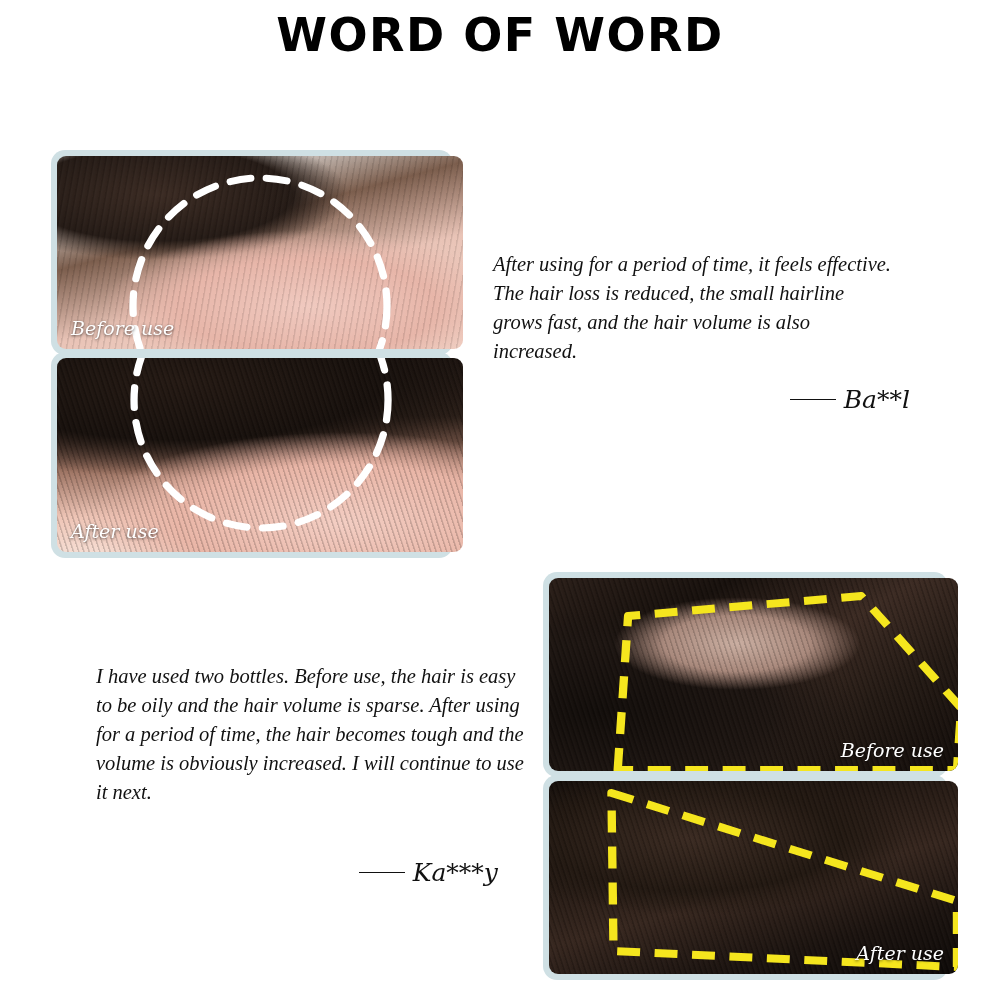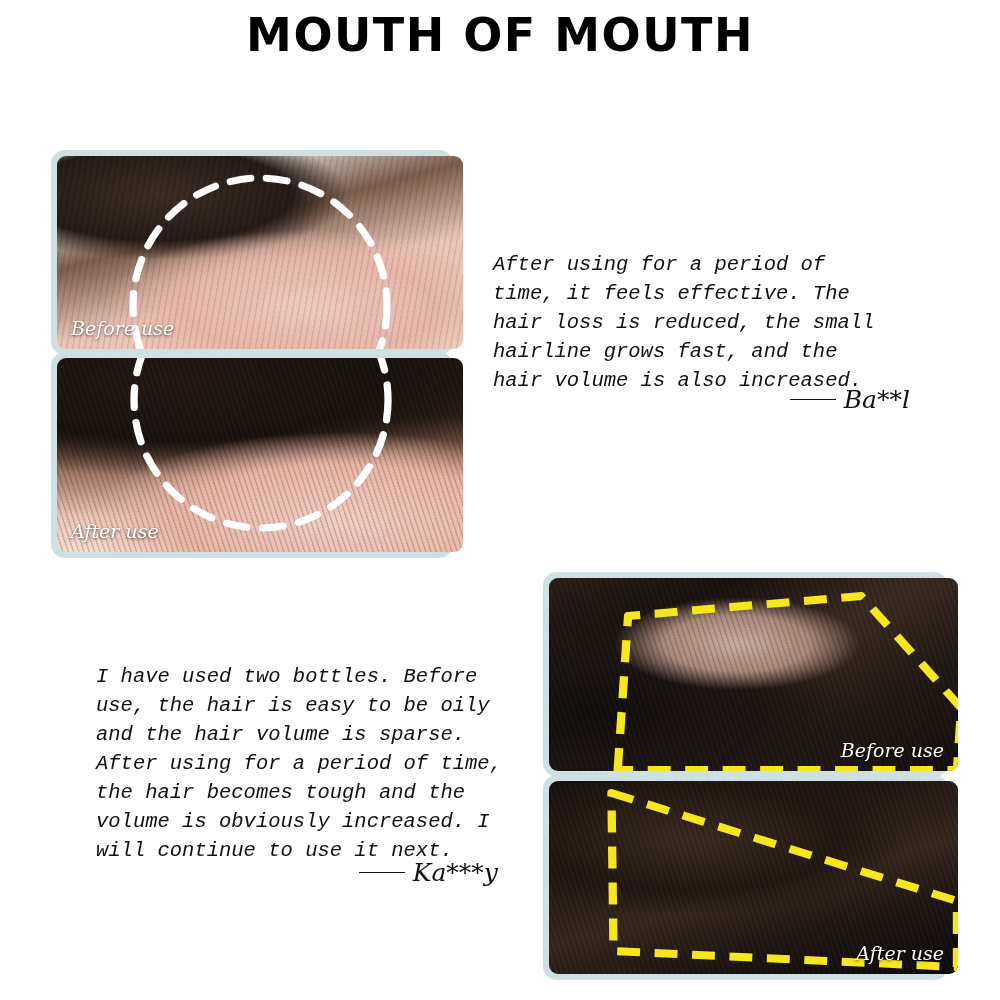"MOUTH OF MOUTH" div.title-line { text: MOUTH OF MOUTH -> WORD OF WORD }
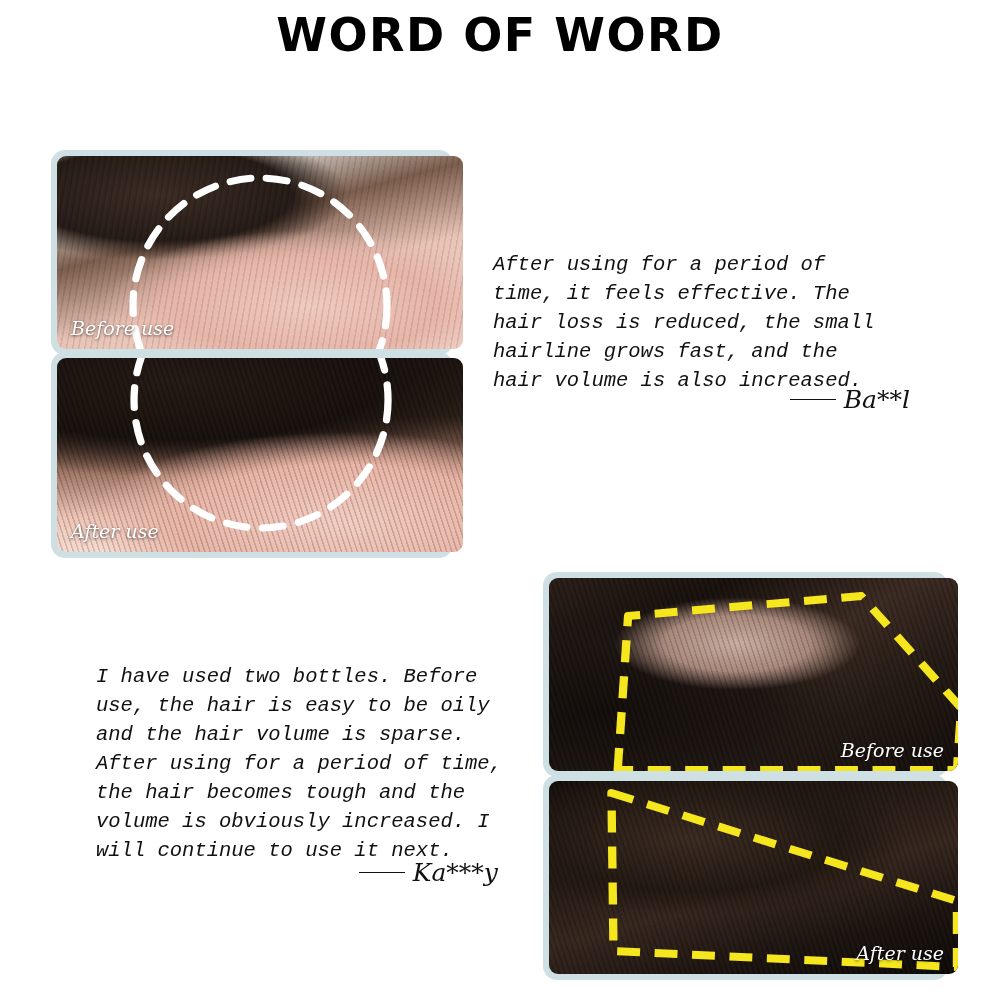"After using for a period" .testimonial { font-family: Liberation Mono, monospace -> Liberation Serif, serif }
